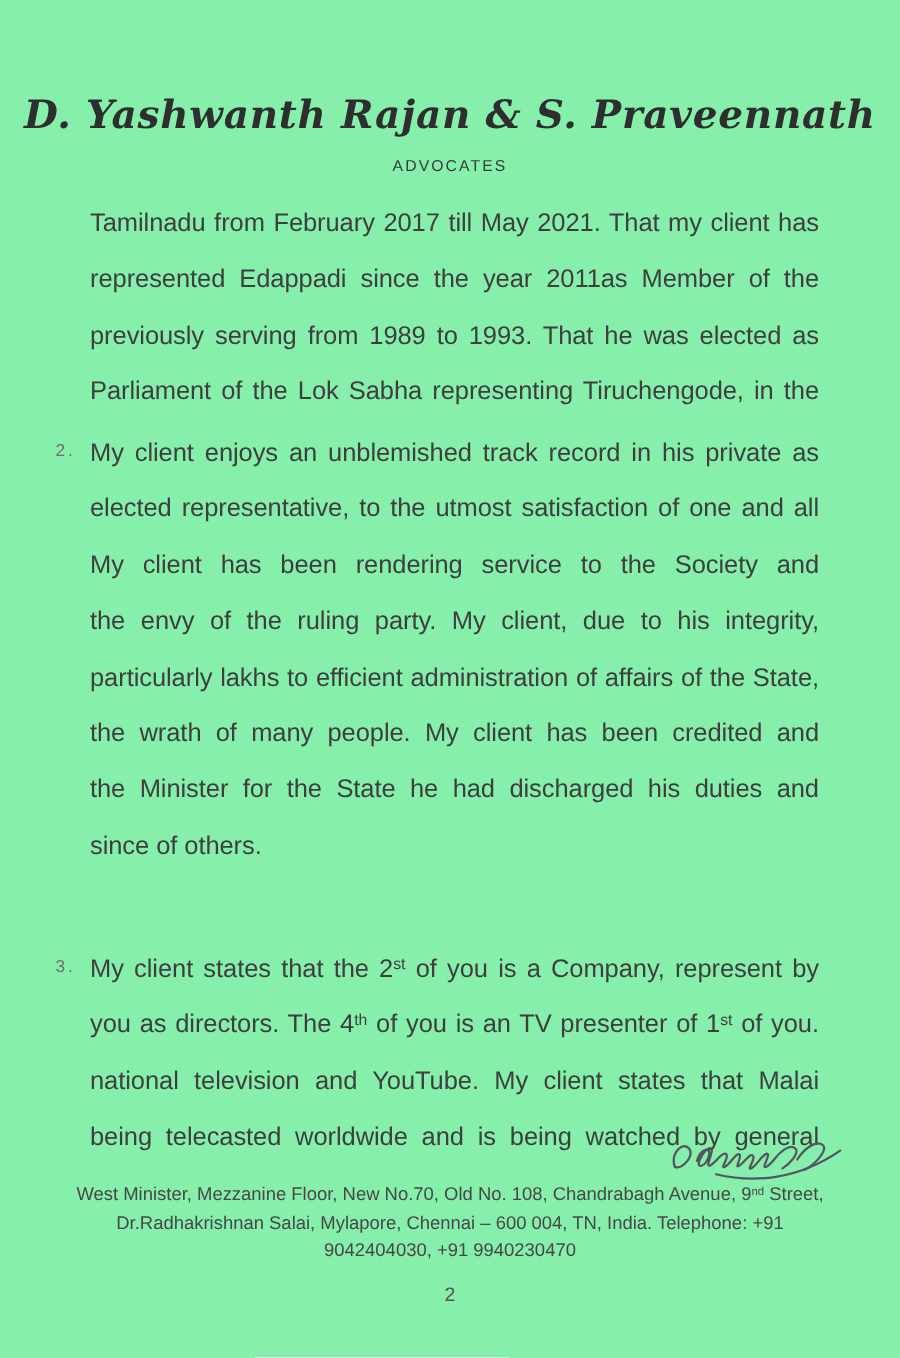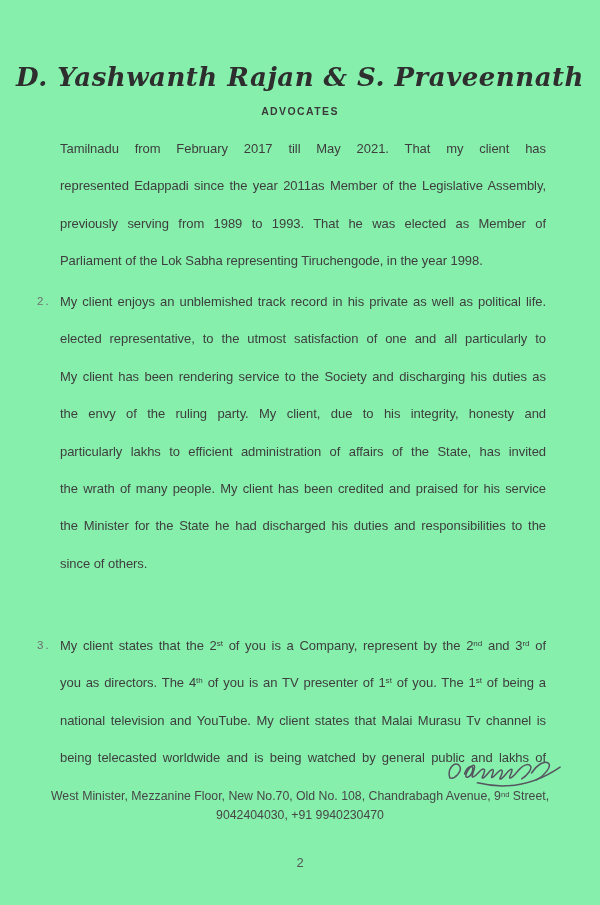"ADVOCATES" .firm-subtitle { font-weight: bold -> normal }
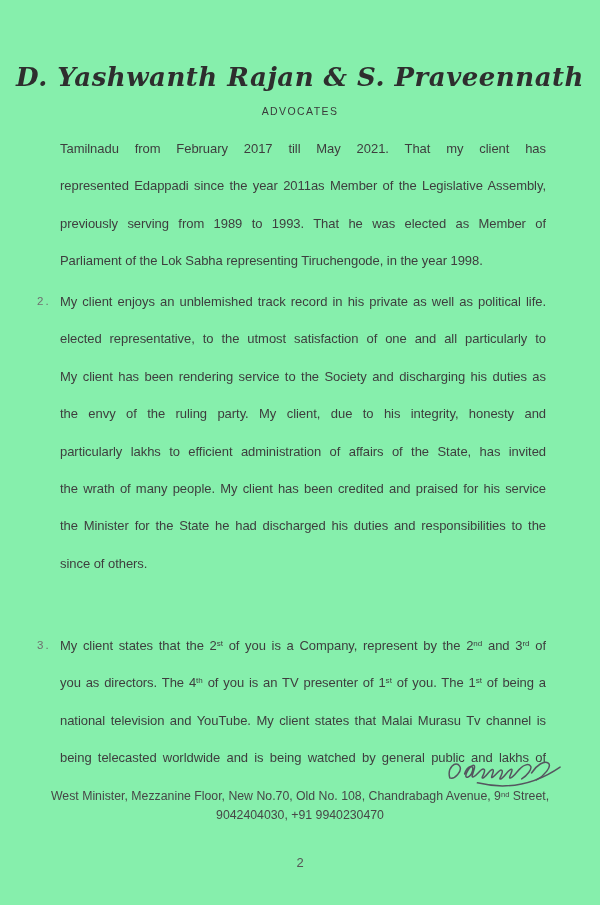"Tamilnadu from February 2017 till" .line { font-size: 13px -> 17px }
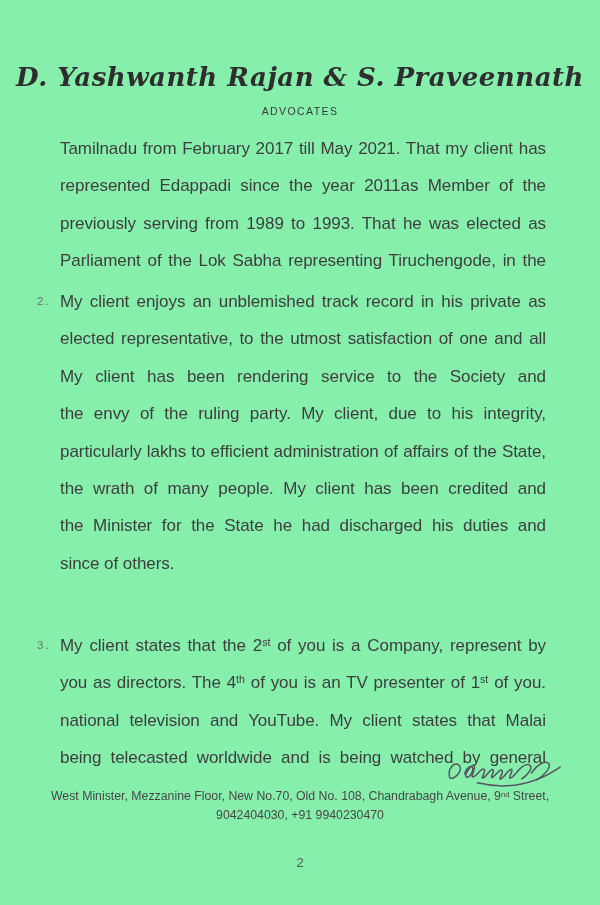"Dr.Radhakrishnan Salai, Mylapore," span.addr-line { html: none -> <span><span>Dr.Radhakrishnan Salai, Mylapore, Chennai – 600 004, TN, India. Telephone: +91</span></span> }
